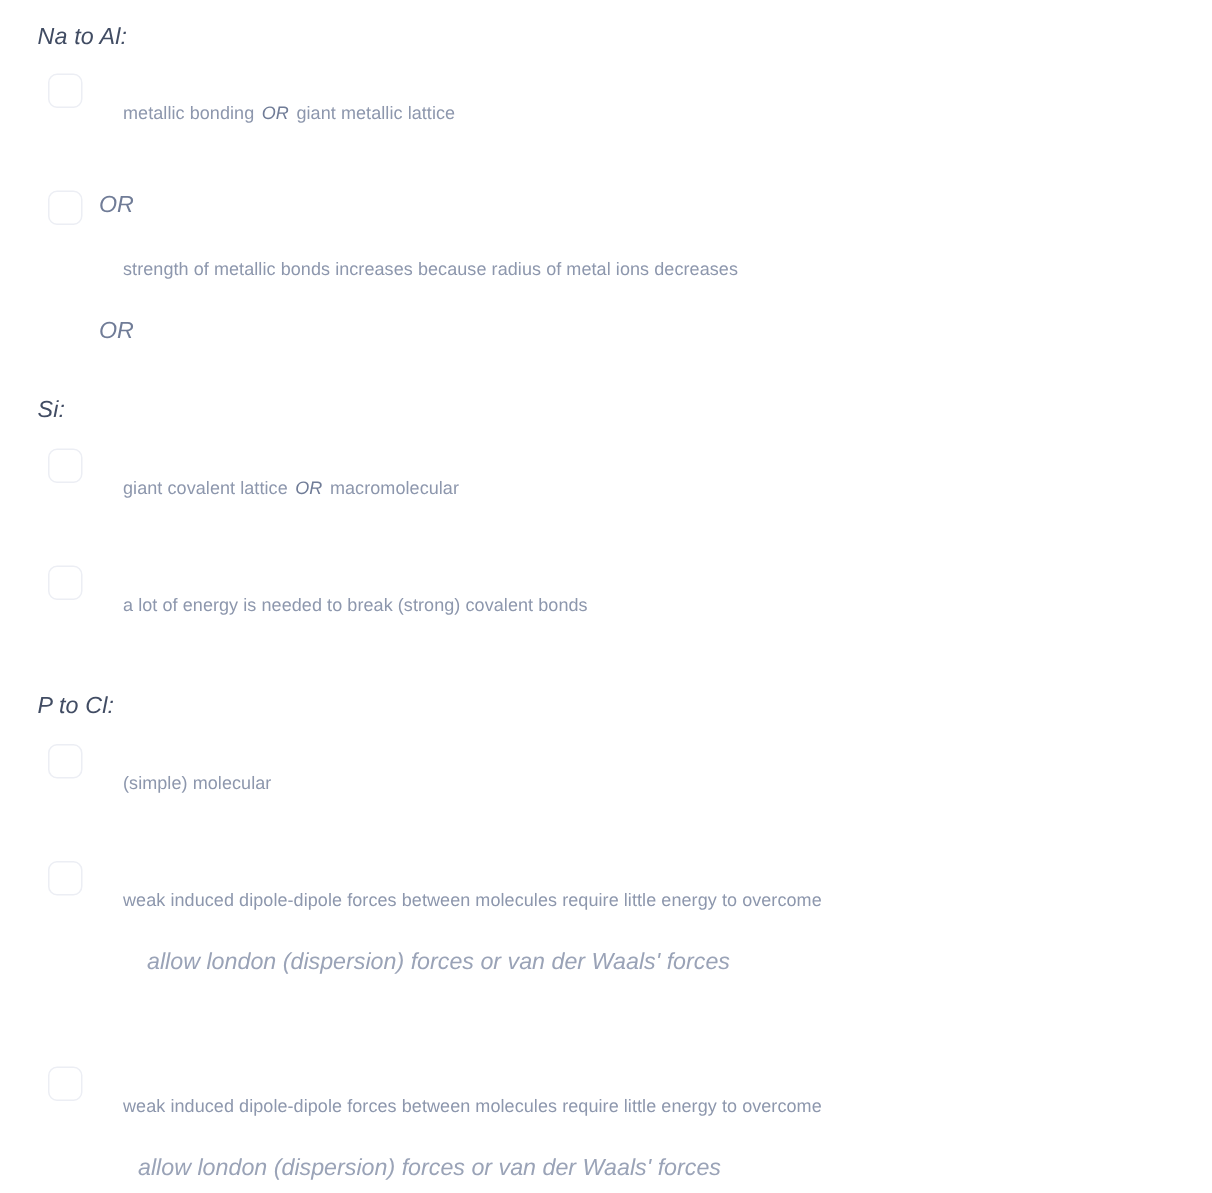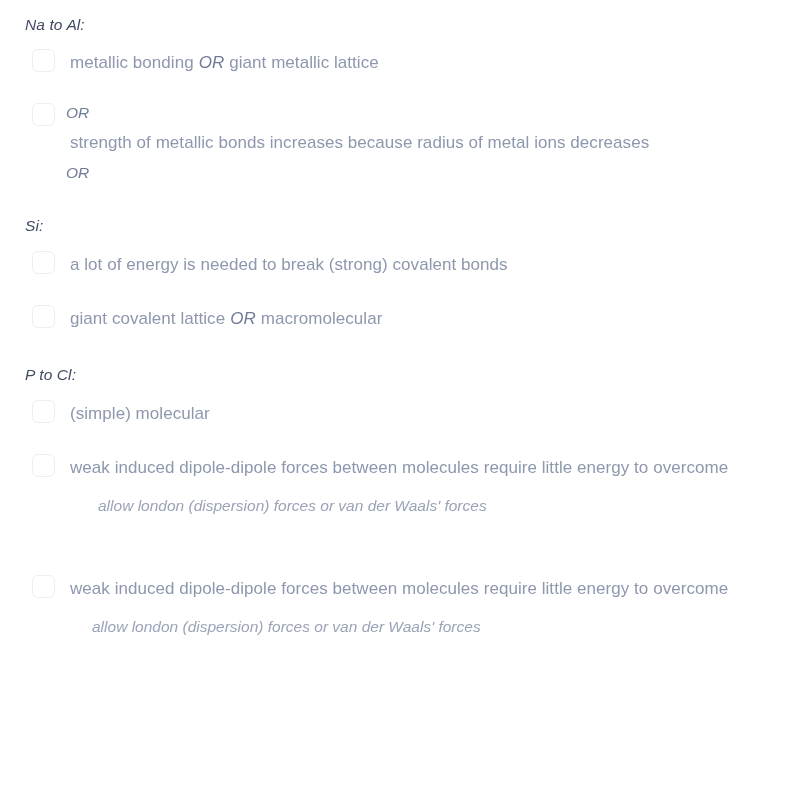"metallic bonding OR giant metallic" .criterion-text { font-size: 17px -> 12px; margin: 4px -> 16px }
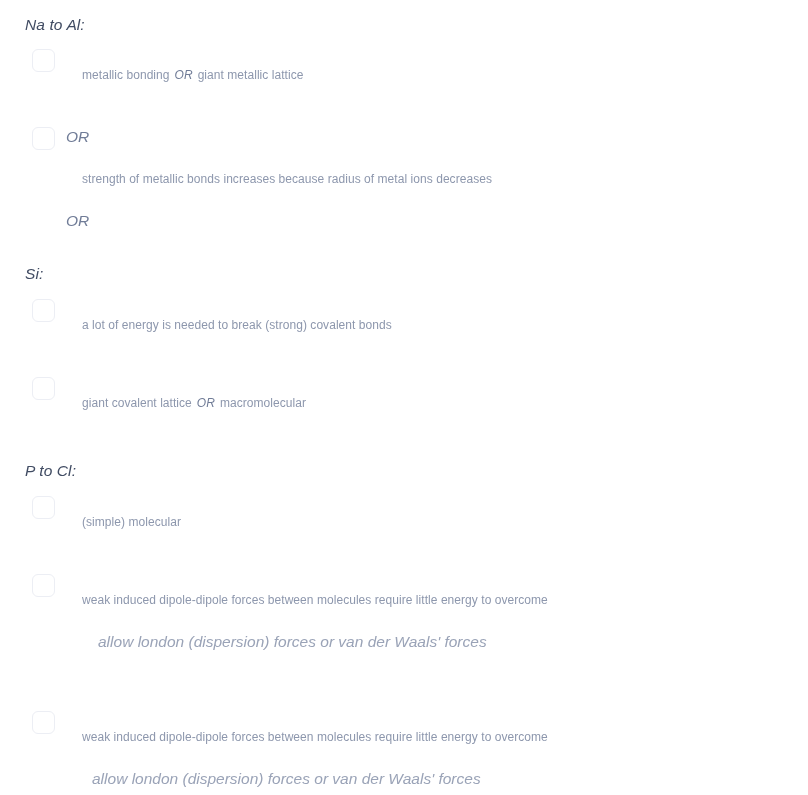"a lot of energy is" li.criterion { order: before "giant covalent lattice OR macromolecular" -> after "giant covalent lattice OR macromolecular" }
